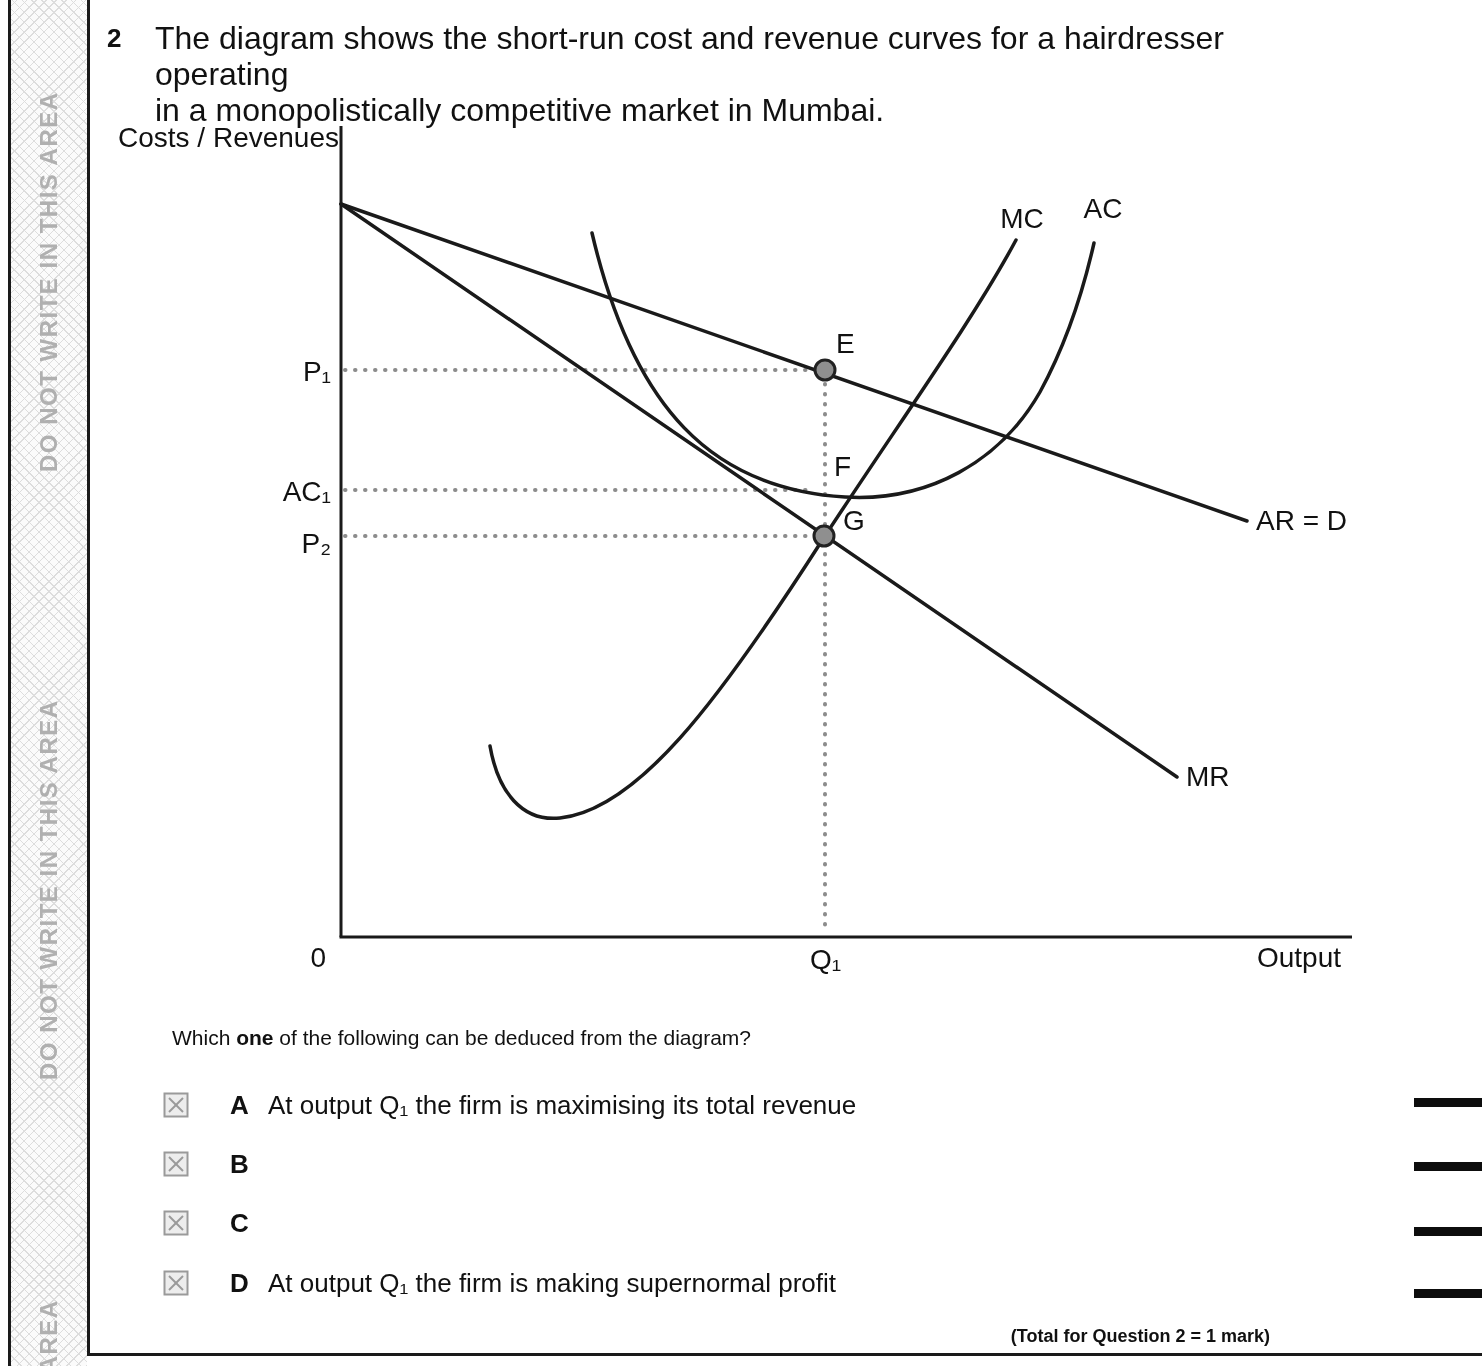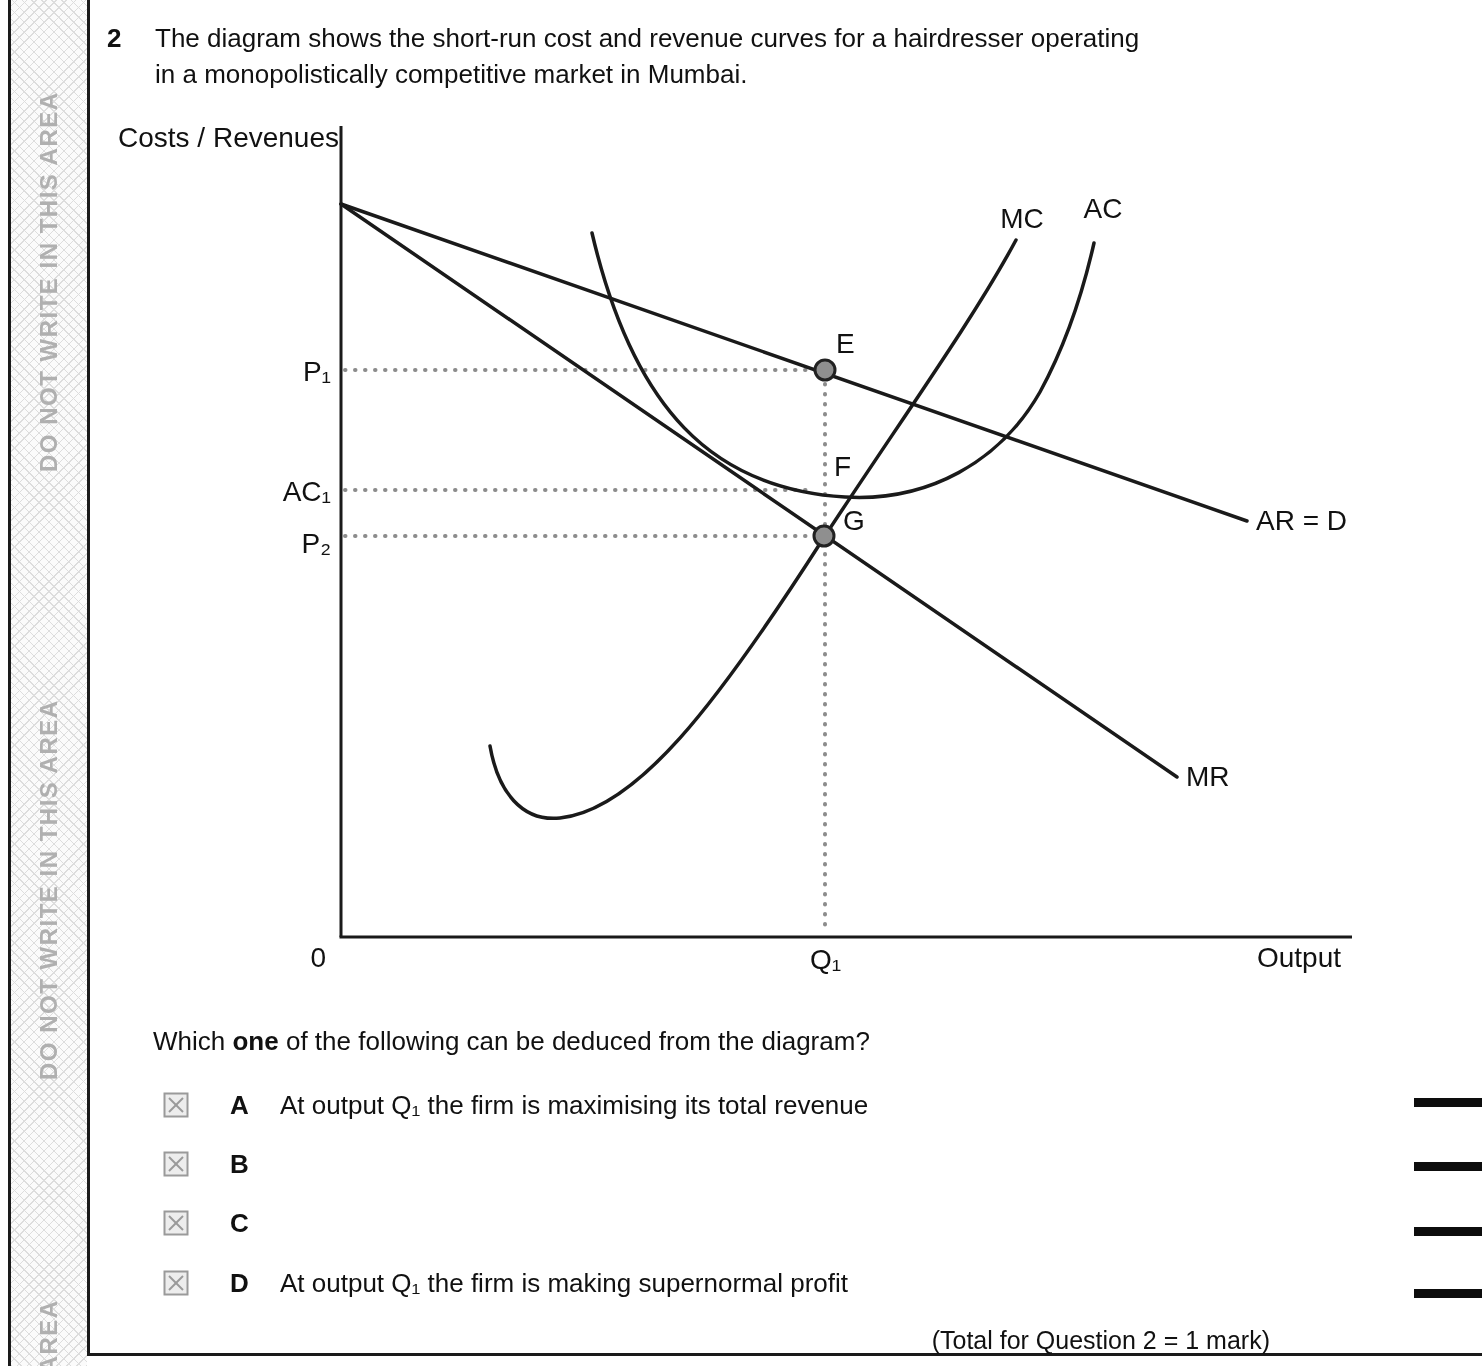"The diagram shows the short-run" .q-text { font-size: 26px -> 32px }
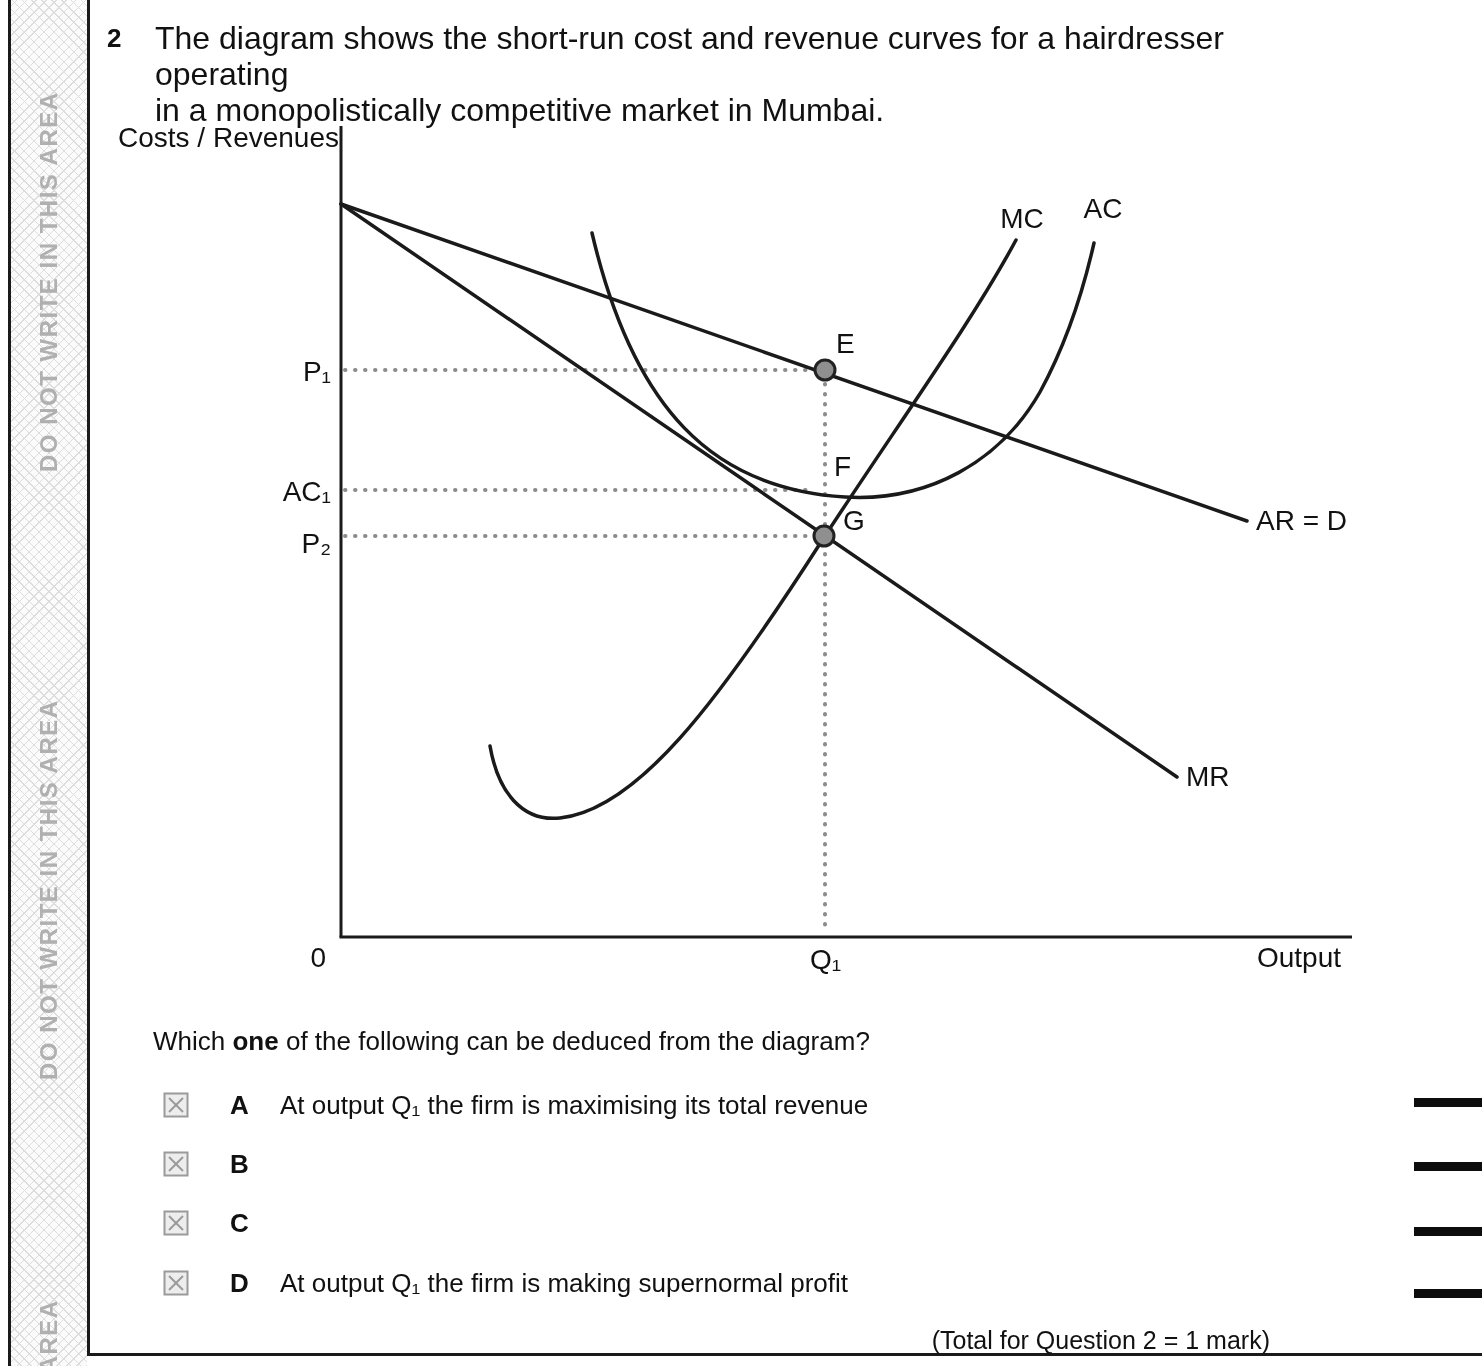"Which one of the following" .prompt { font-size: 26px -> 21px; left: 153px -> 172px }
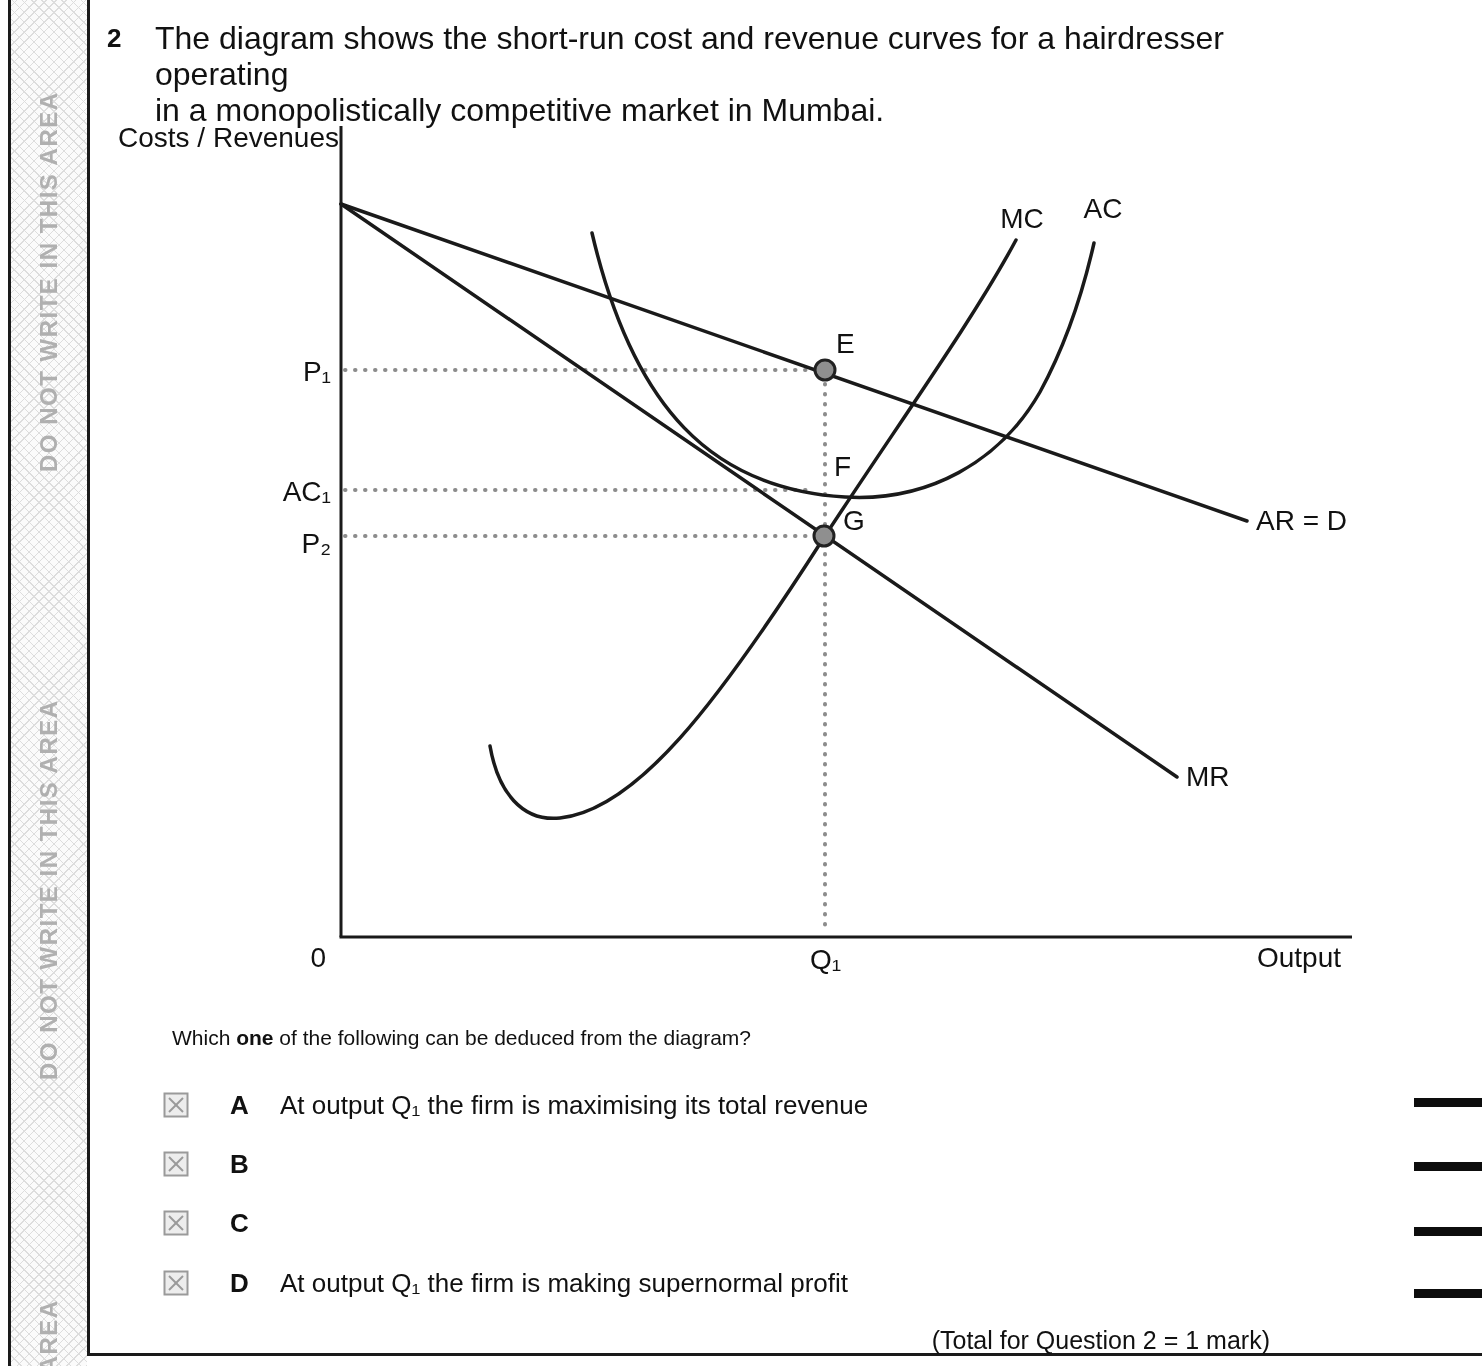"At output Q₁ the firm" .opt-text { margin-left: 22px -> 10px }
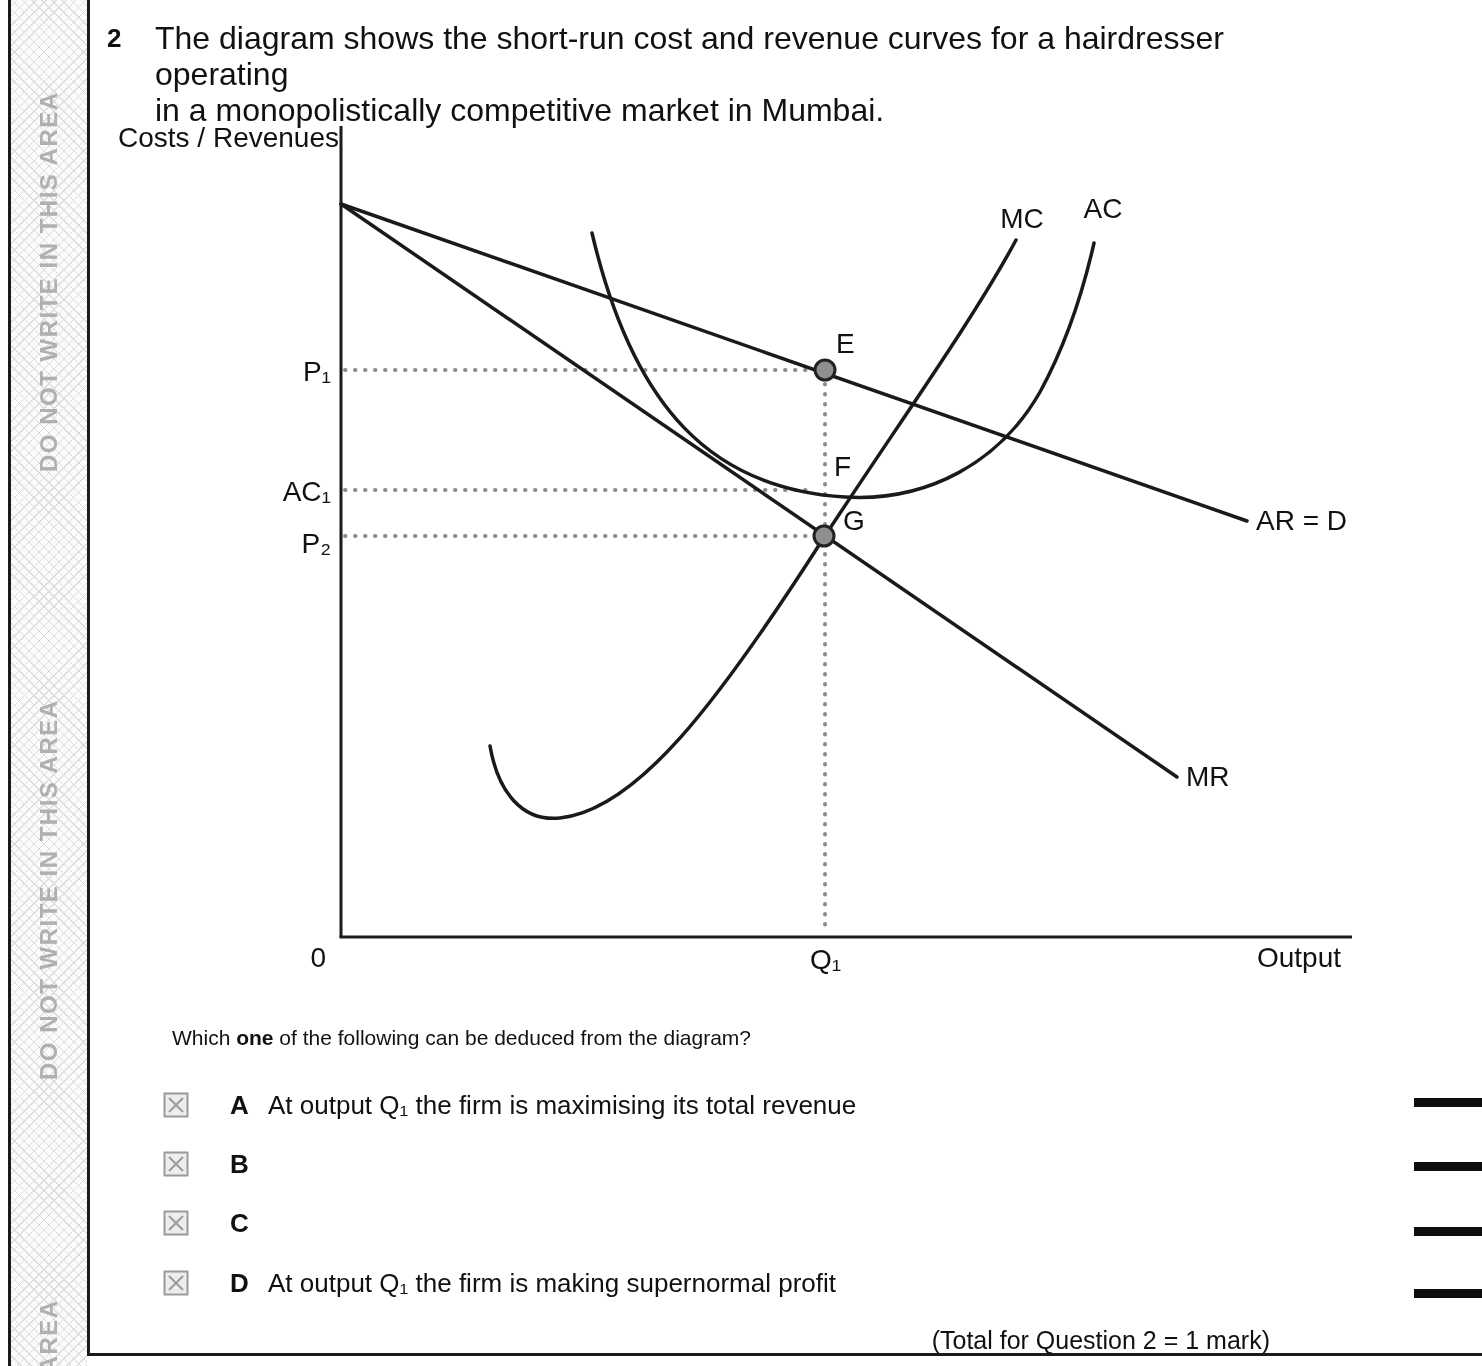"(Total for Question 2 =" .footer { font-size: 25px -> 18px; font-weight: normal -> bold }
